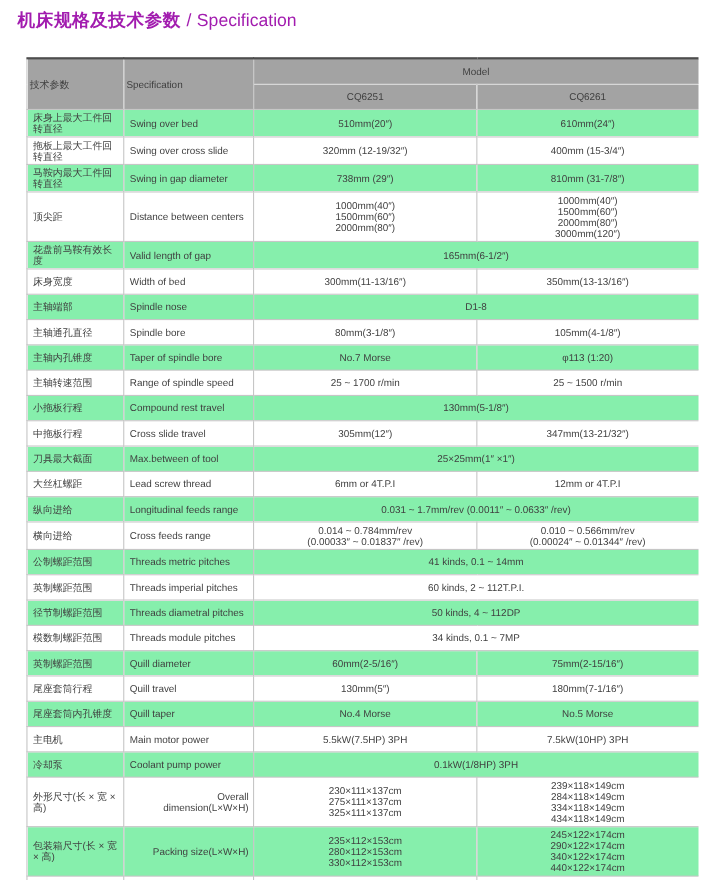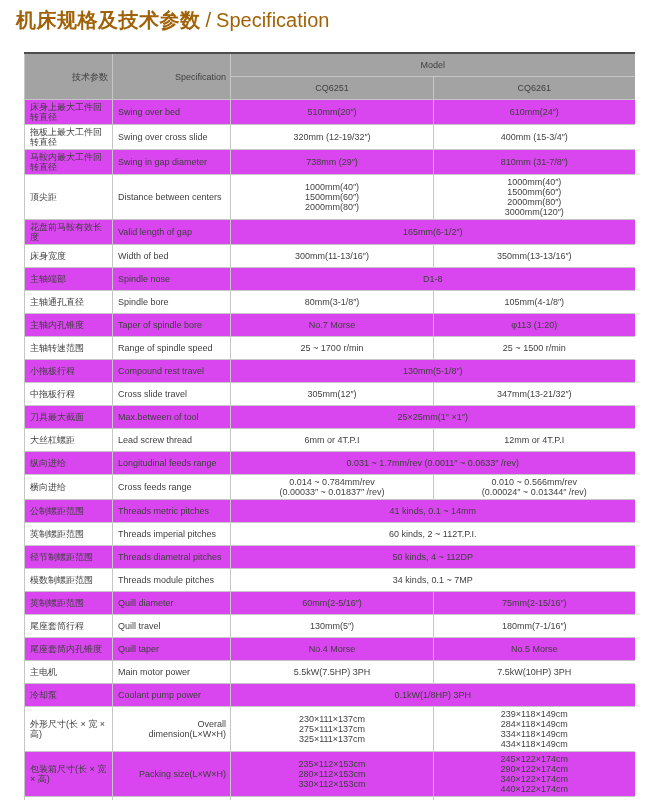"机床规格及技术参数 / Specification" .title { color: #a16207 -> #a21caf; font-size: 20px -> 16px }
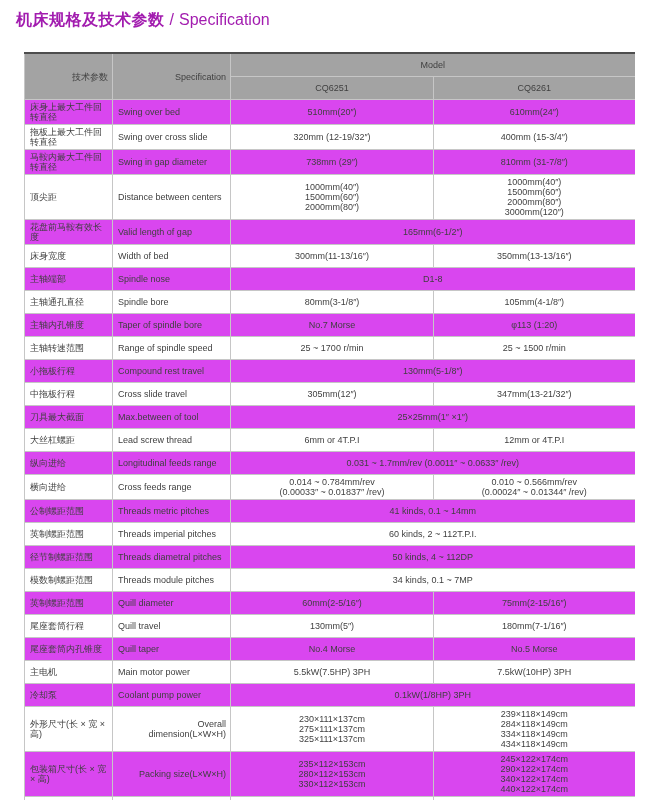"技术参数" th.h-param, th.h-spec { padding-left: 18px -> 2px; text-align: right -> left }
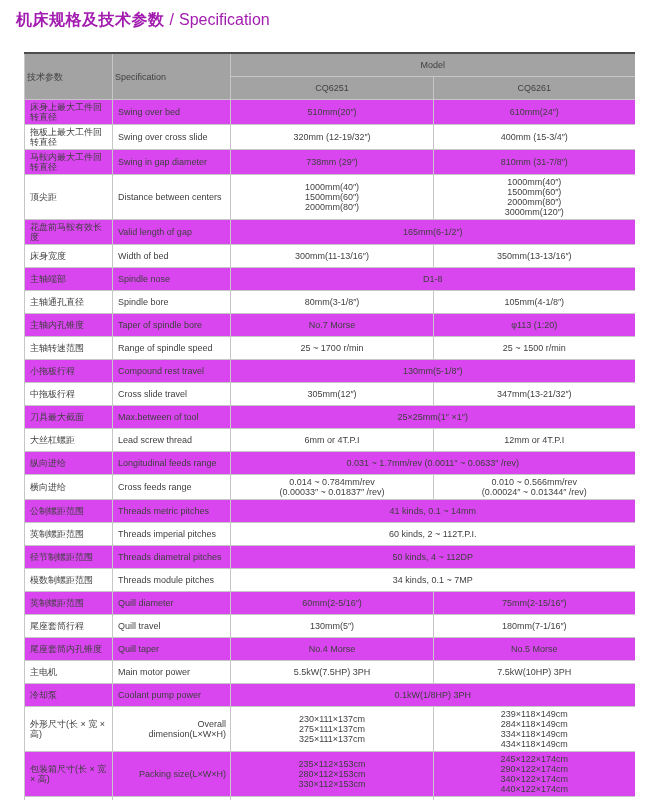"床身上最大工件回转直径" tr.stripe td { background: #d946ef -> #86efac }
